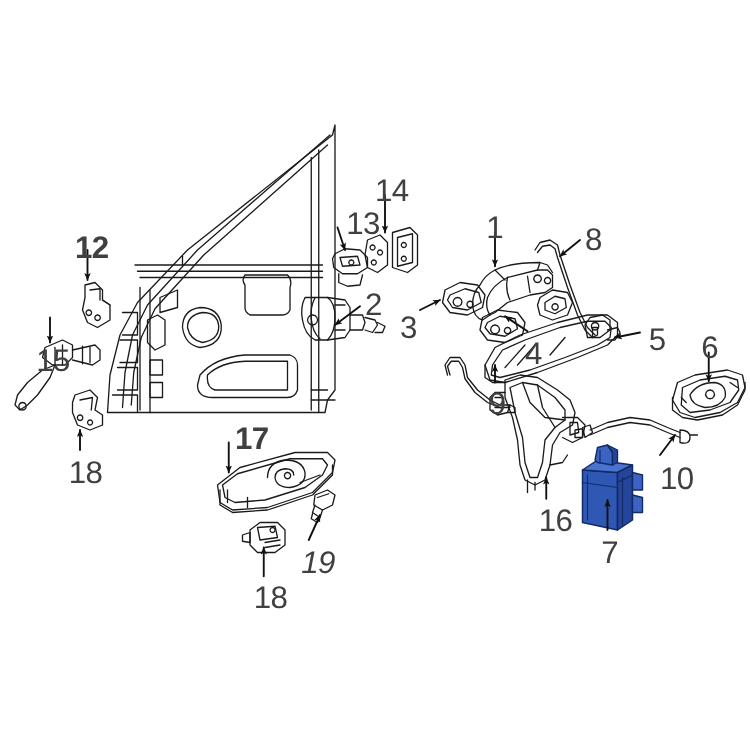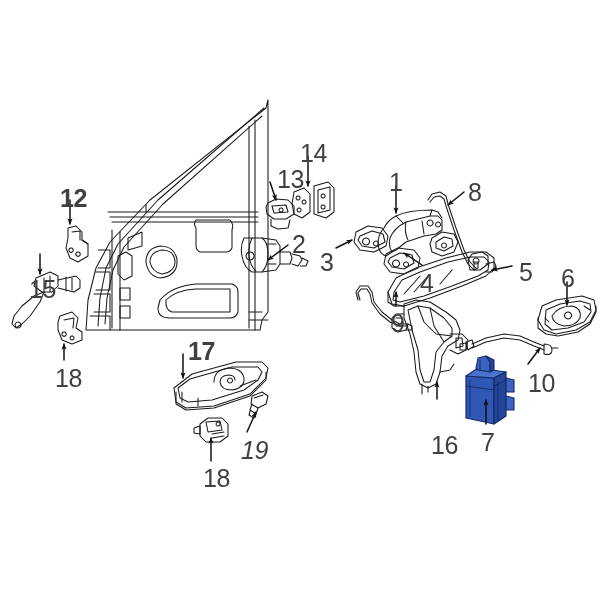"16" div.callout { margin-top: 28px -> none }
